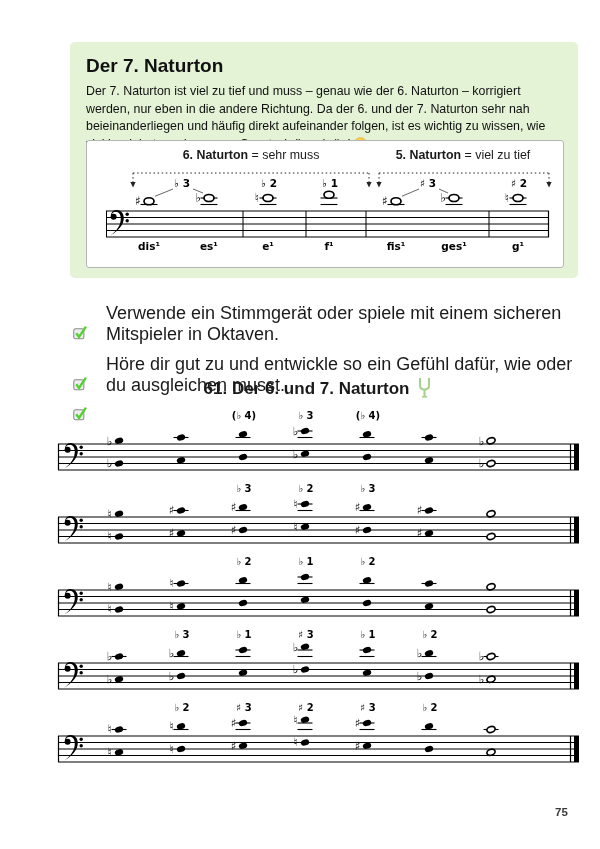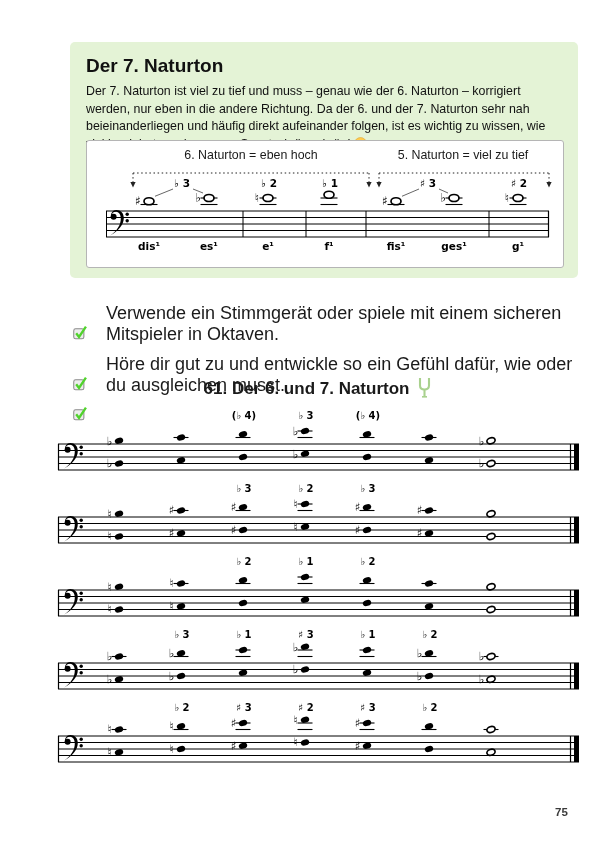"6. Naturton" .ex-h b { font-weight: normal -> bold }
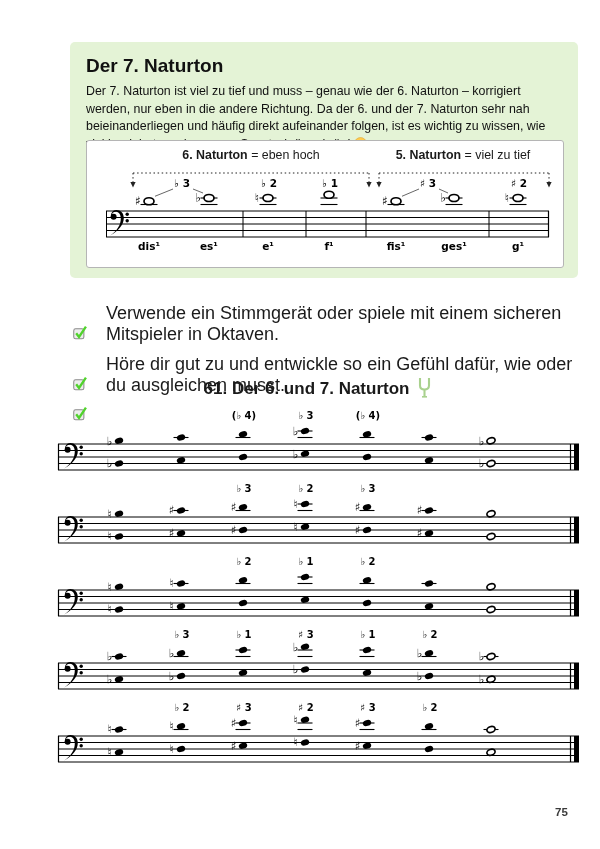"= eben hoch" span { text: eben hoch -> sehr muss }
